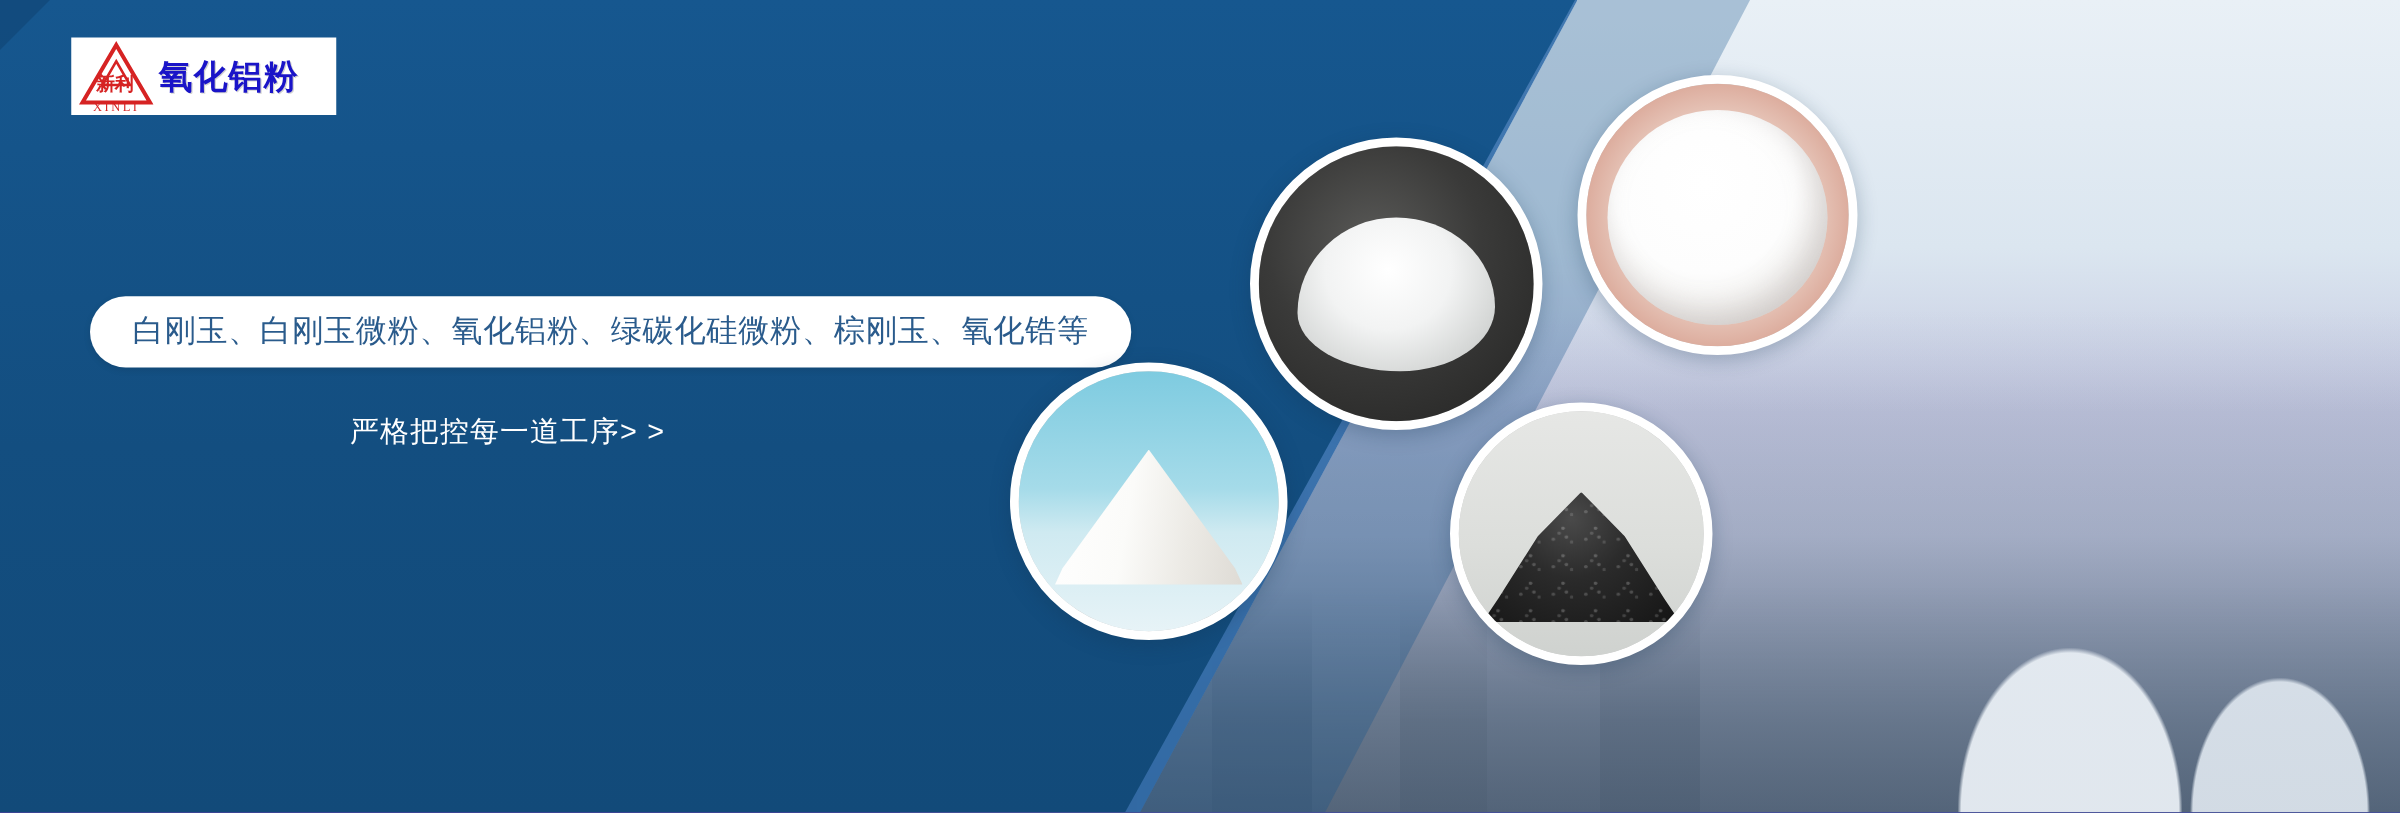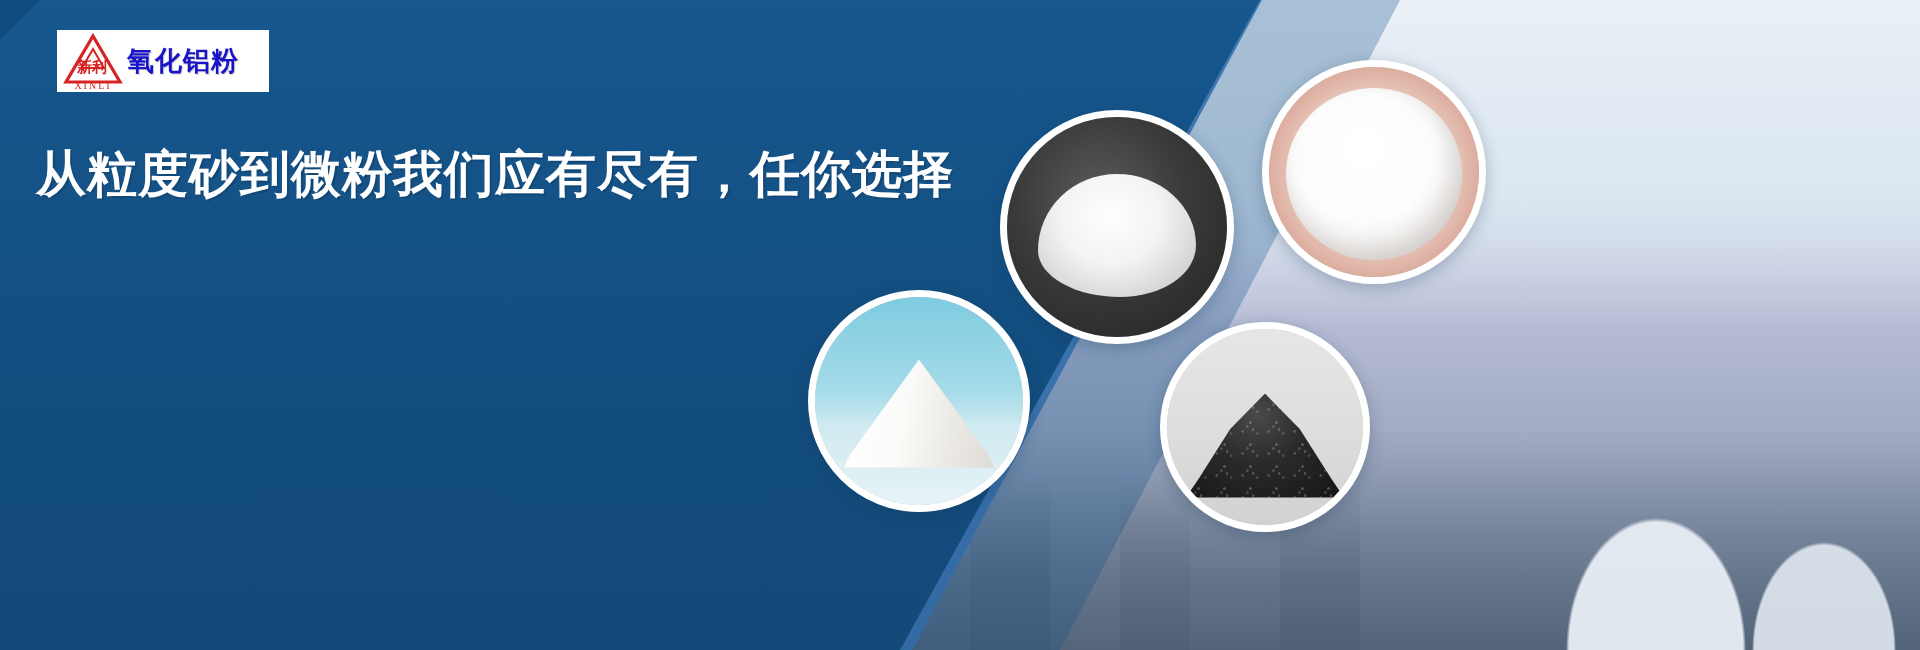"从粒度砂到微粉我们应有尽有，任你选择" div.headline { html: <div>从粒度砂到微粉我们应有尽有，任你选择</div> -> none }
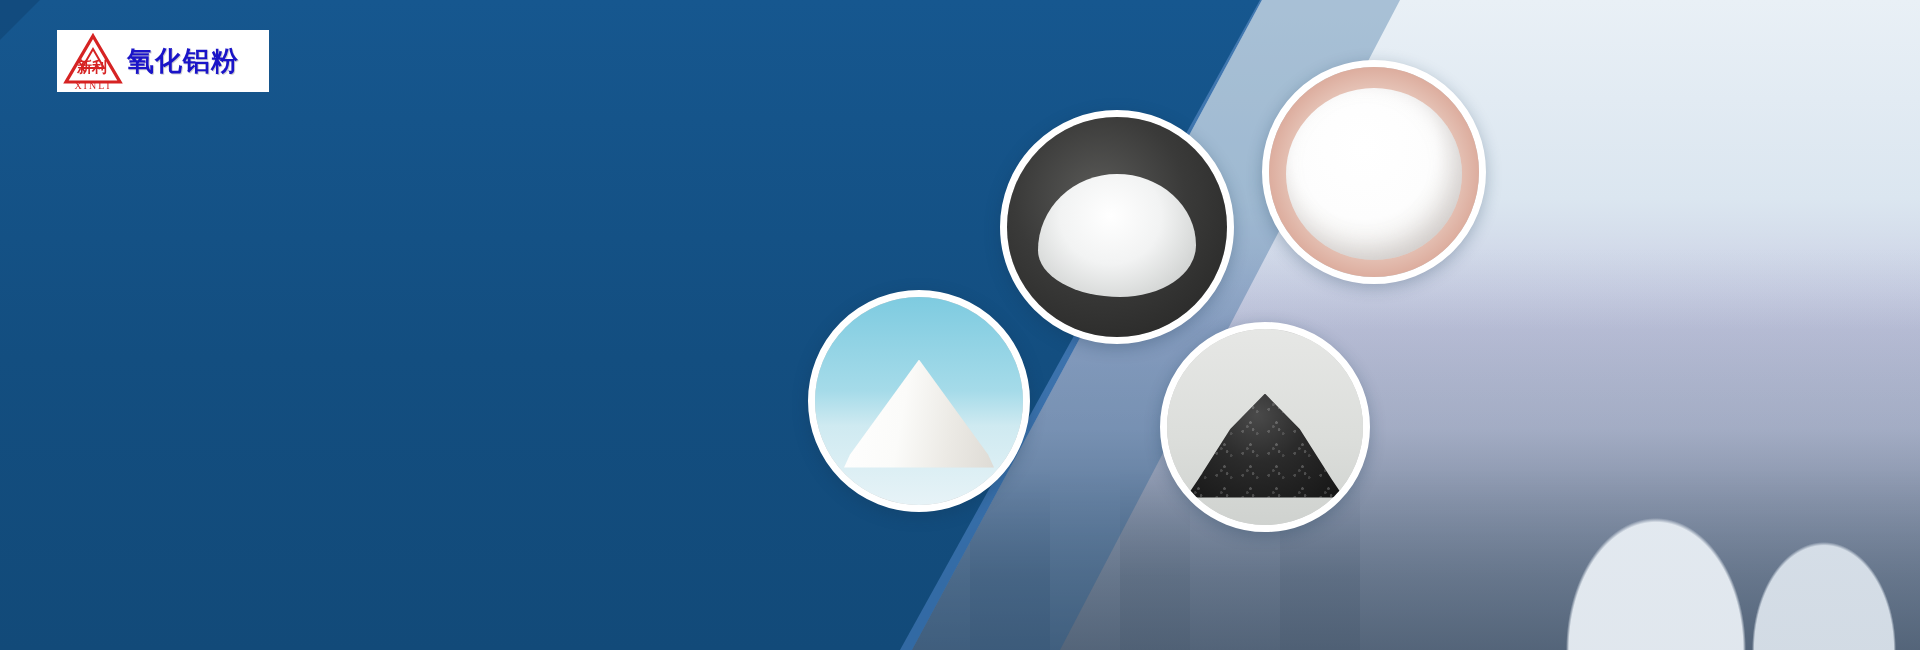"白刚玉、白刚玉微粉、氧化铝粉、绿碳化硅微粉、棕刚玉、氧化锆等" div.pill { html: none -> <div> <span>白刚玉、白刚玉微粉、氧化铝粉、绿碳化硅微粉、棕刚玉、氧化锆等</span> </div> }
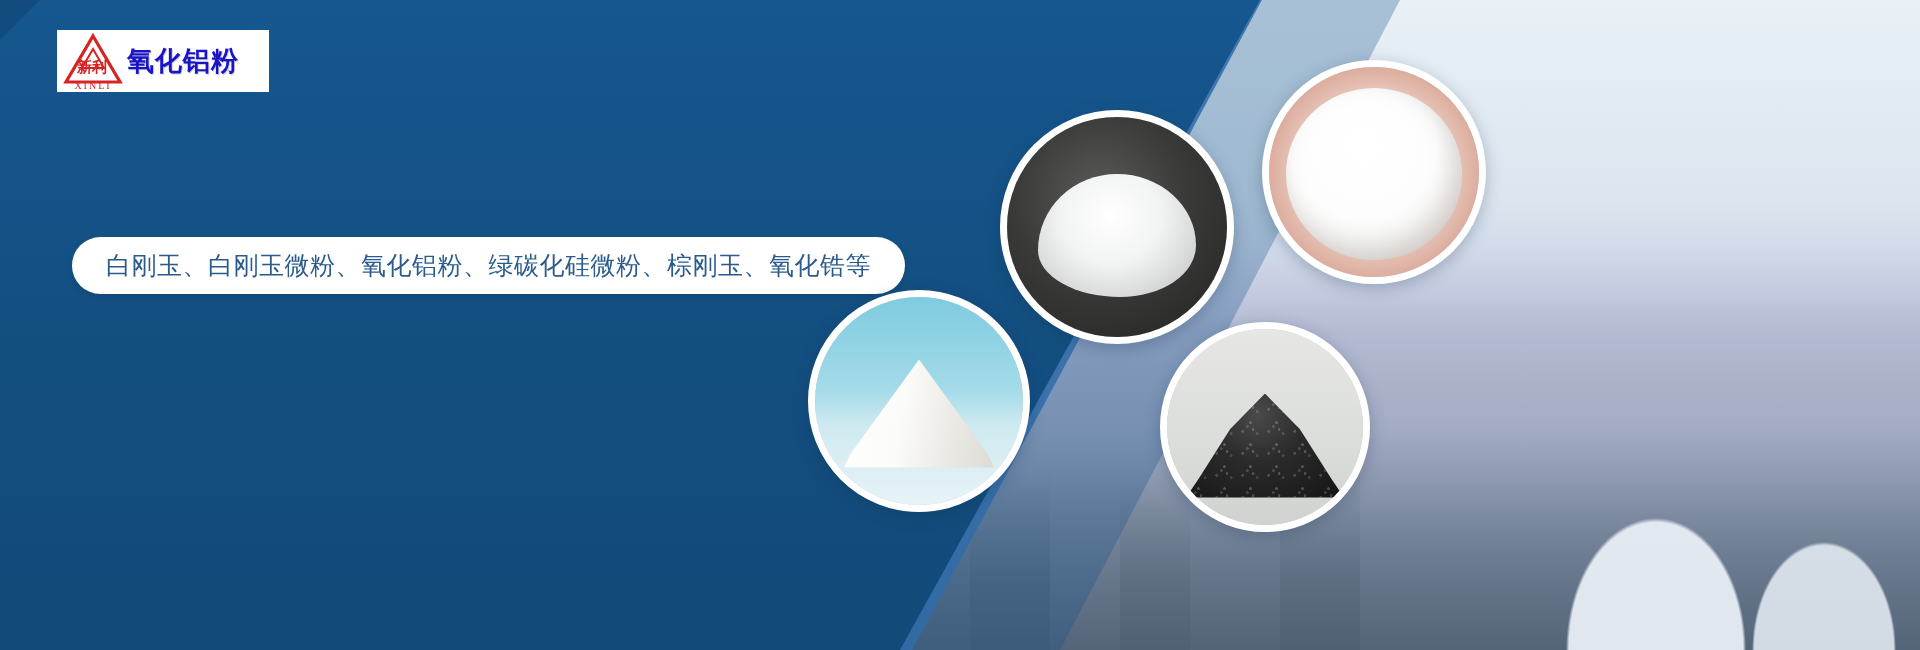"严格把控每一道工序> >" div.subline { html: none -> <div>严格把控每一道工序&gt; &gt;</div> }
